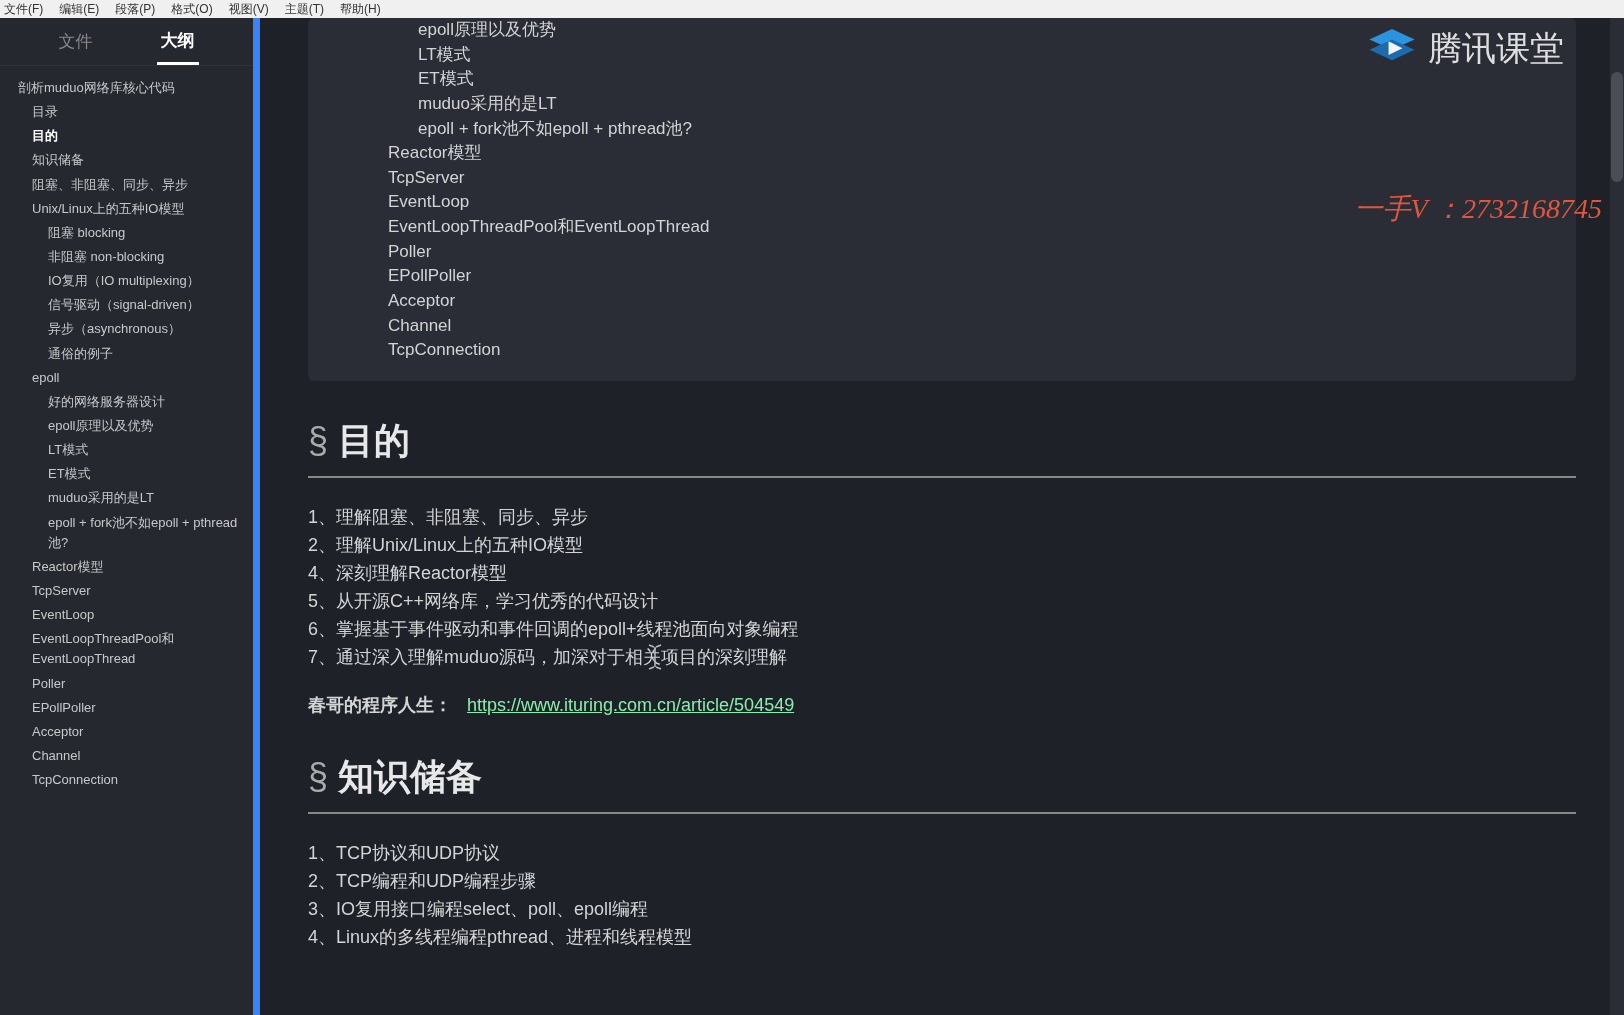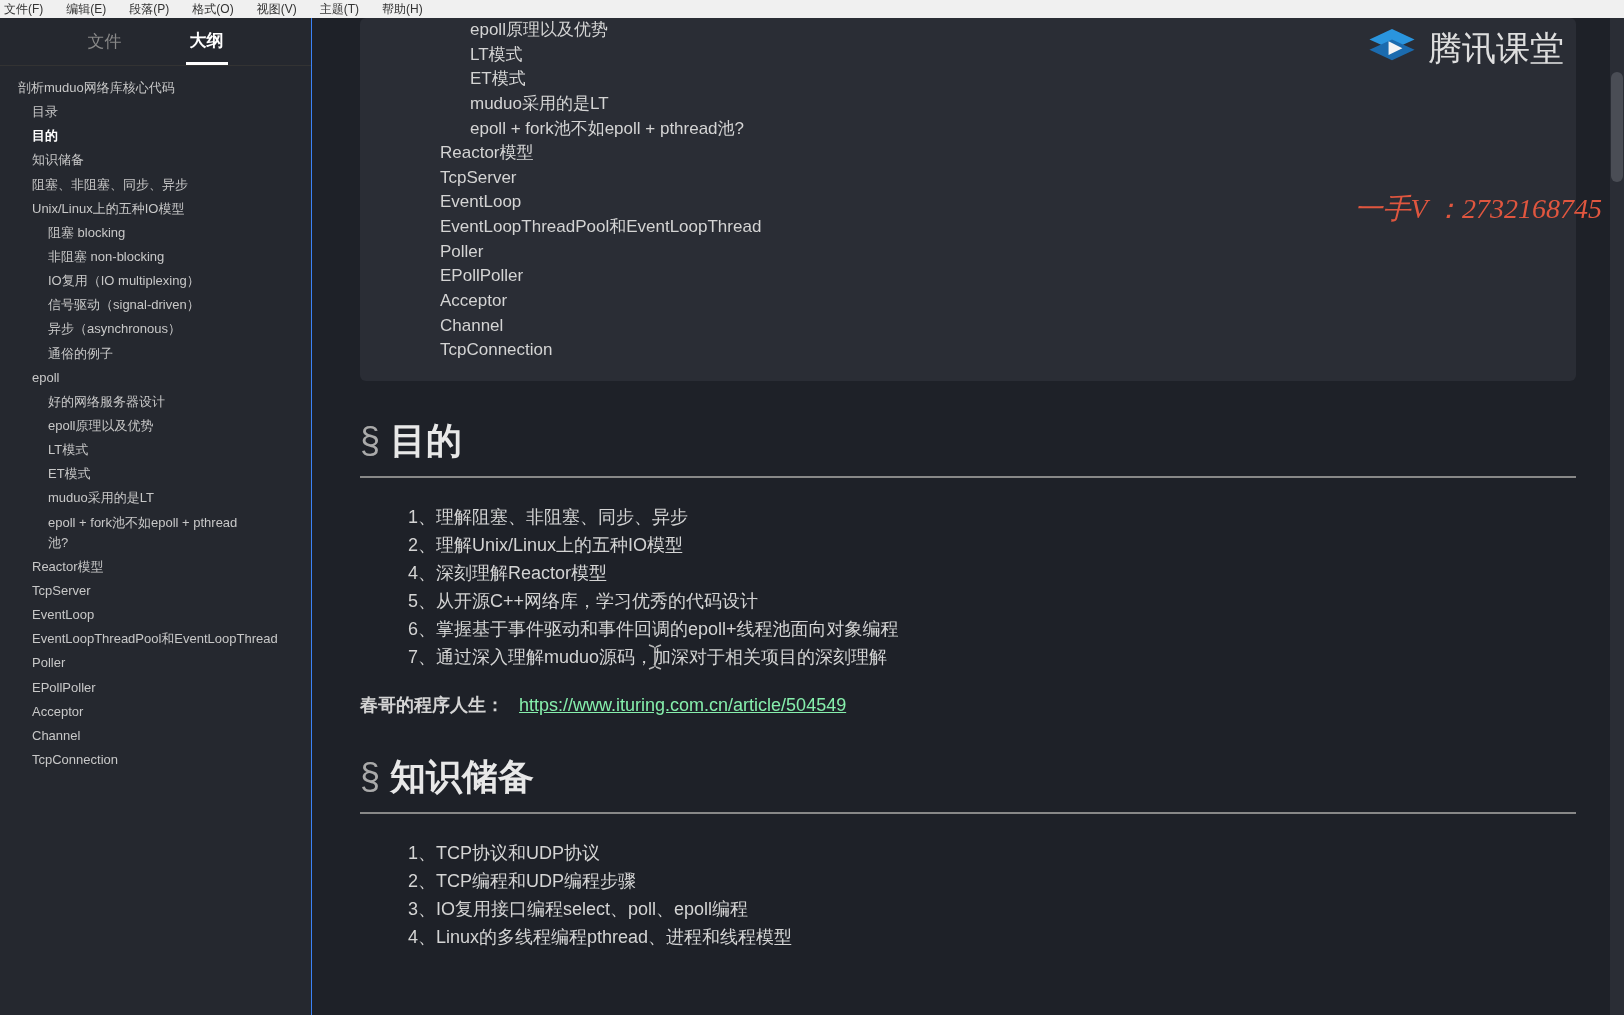"文件(F)" .menubar { gap: 23px -> 16px }
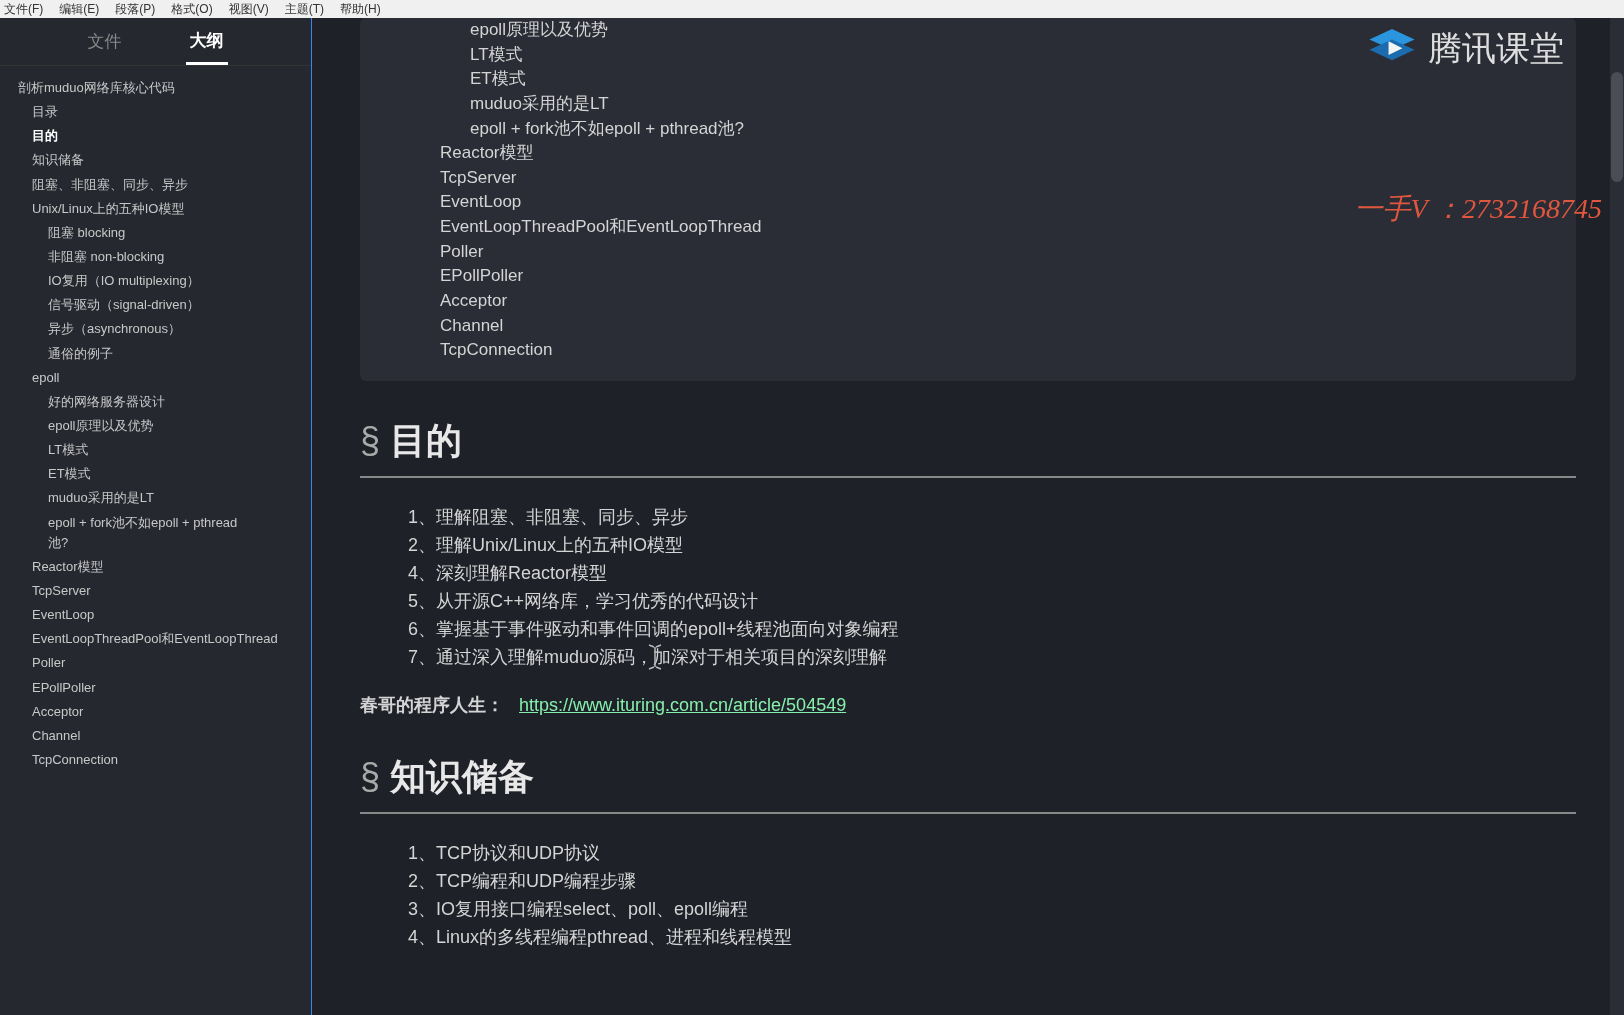"文件" .sidebar { border-right: 1px solid #3b82f6 -> 7px solid #3b82f6; width: 312px -> 260px }
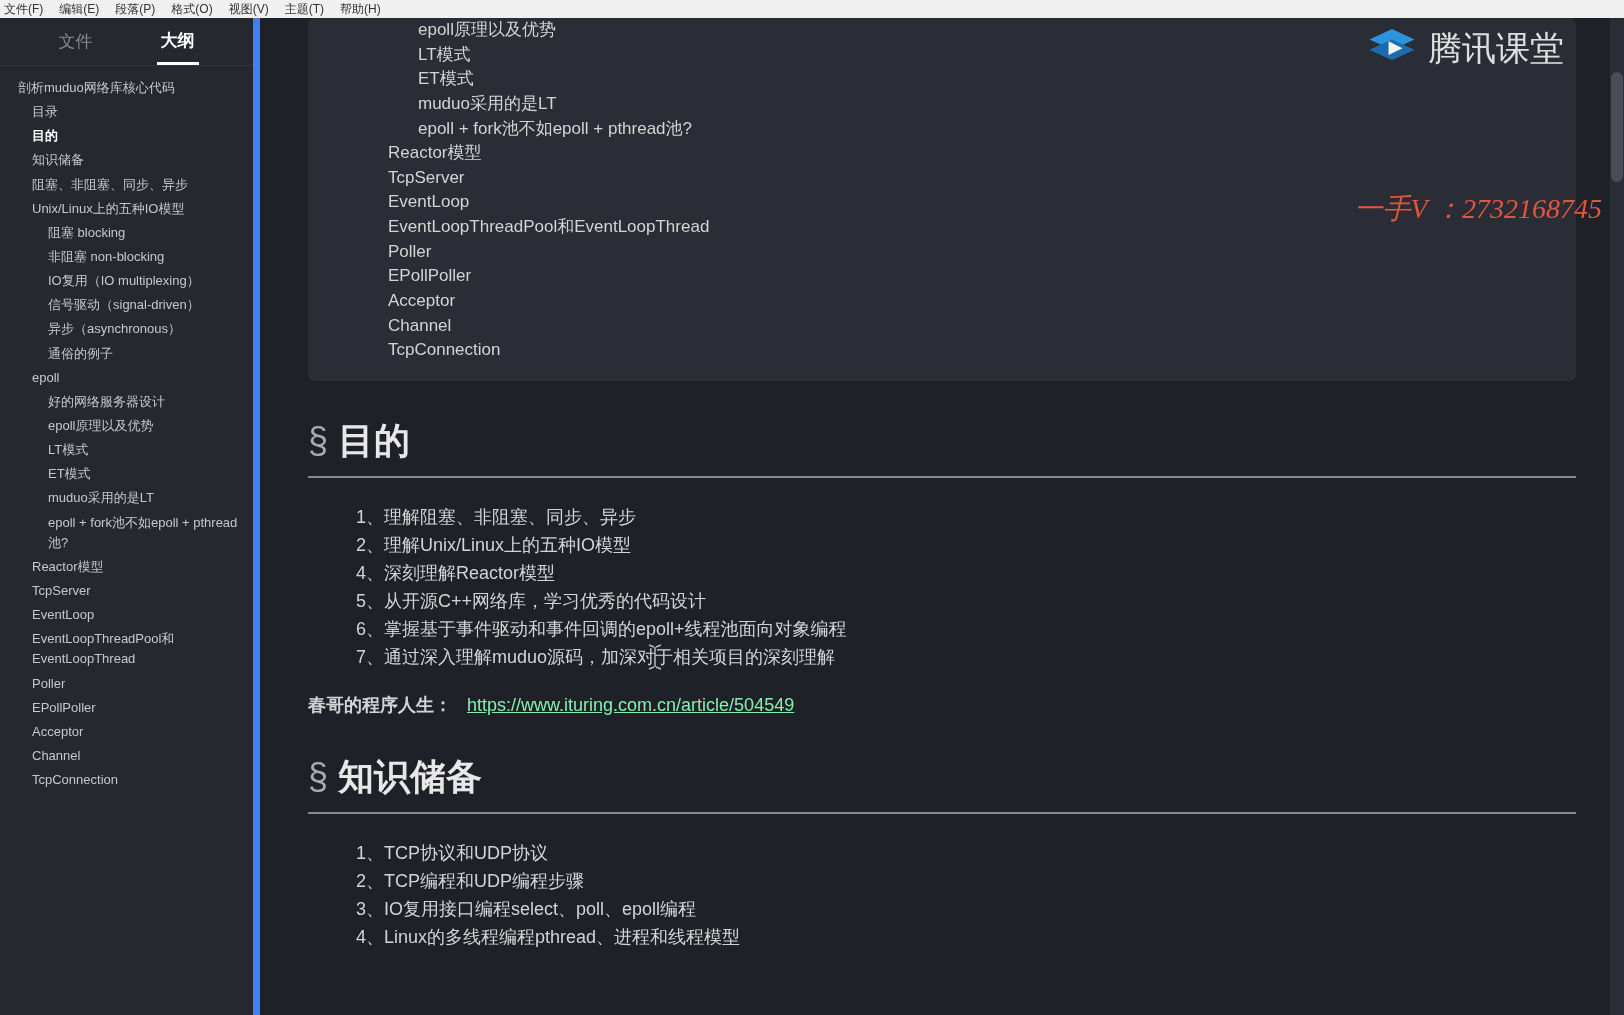"1、理解阻塞、非阻塞、同步、异步" .content-list { margin-left: 48px -> none }
